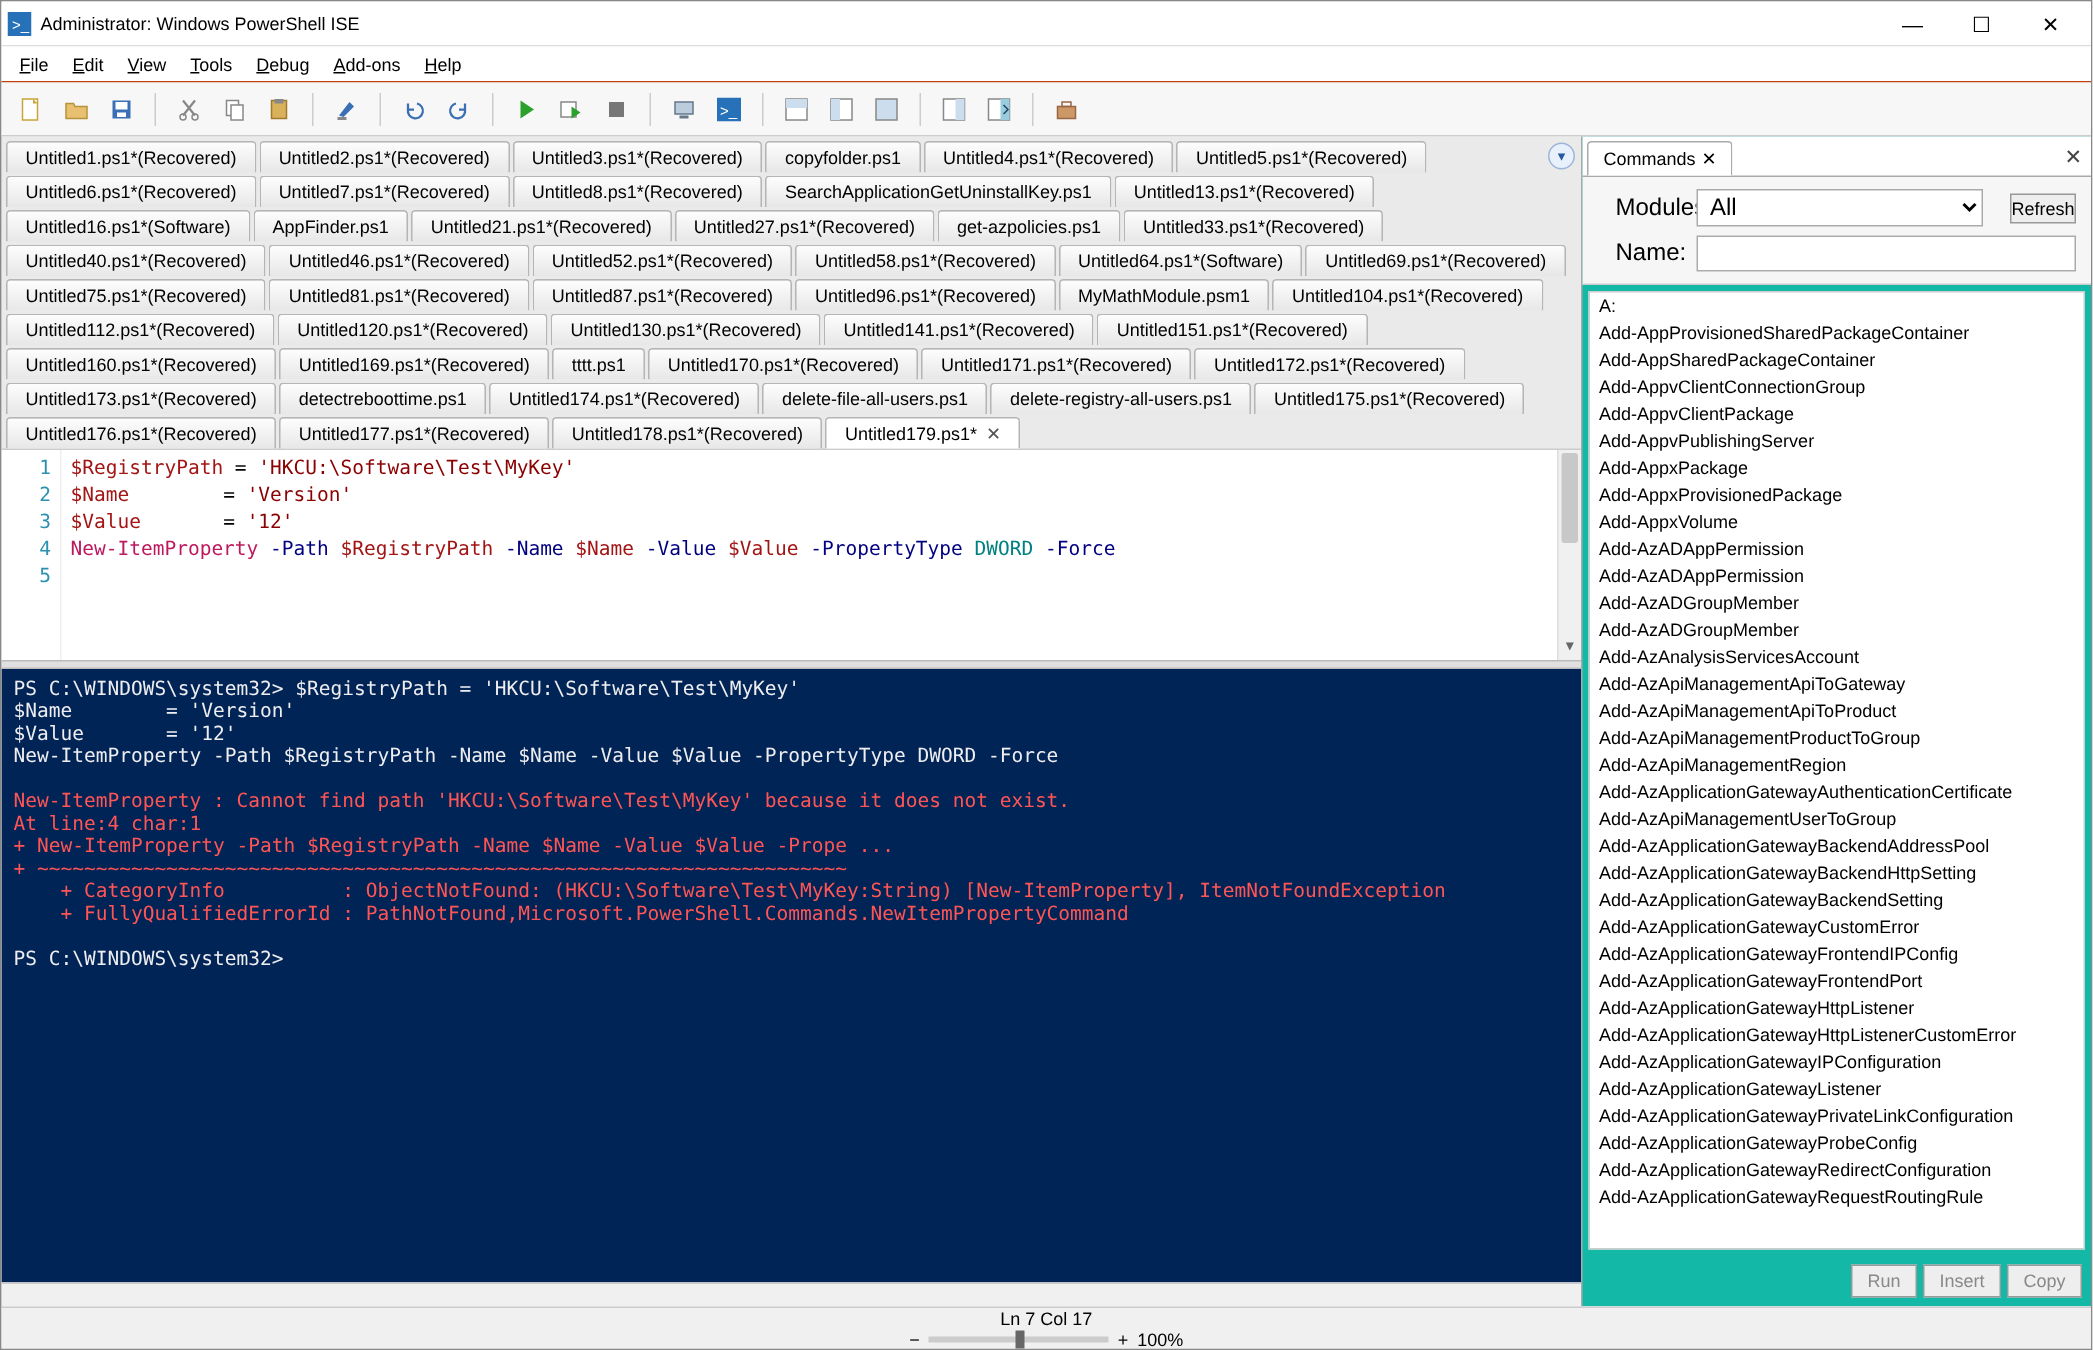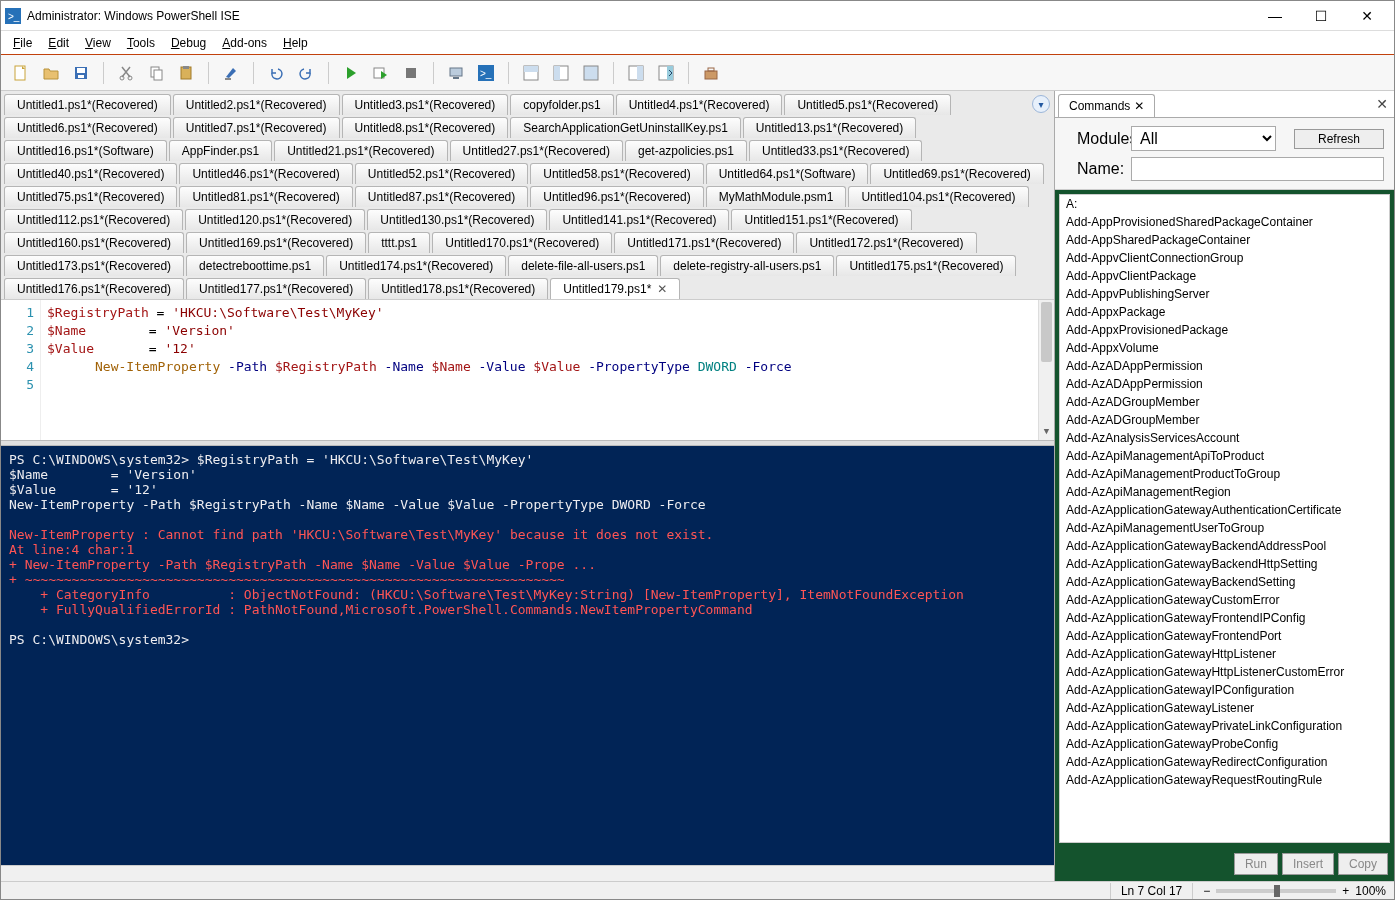"Commands" .right { background: #14532d -> #14b8a6 }
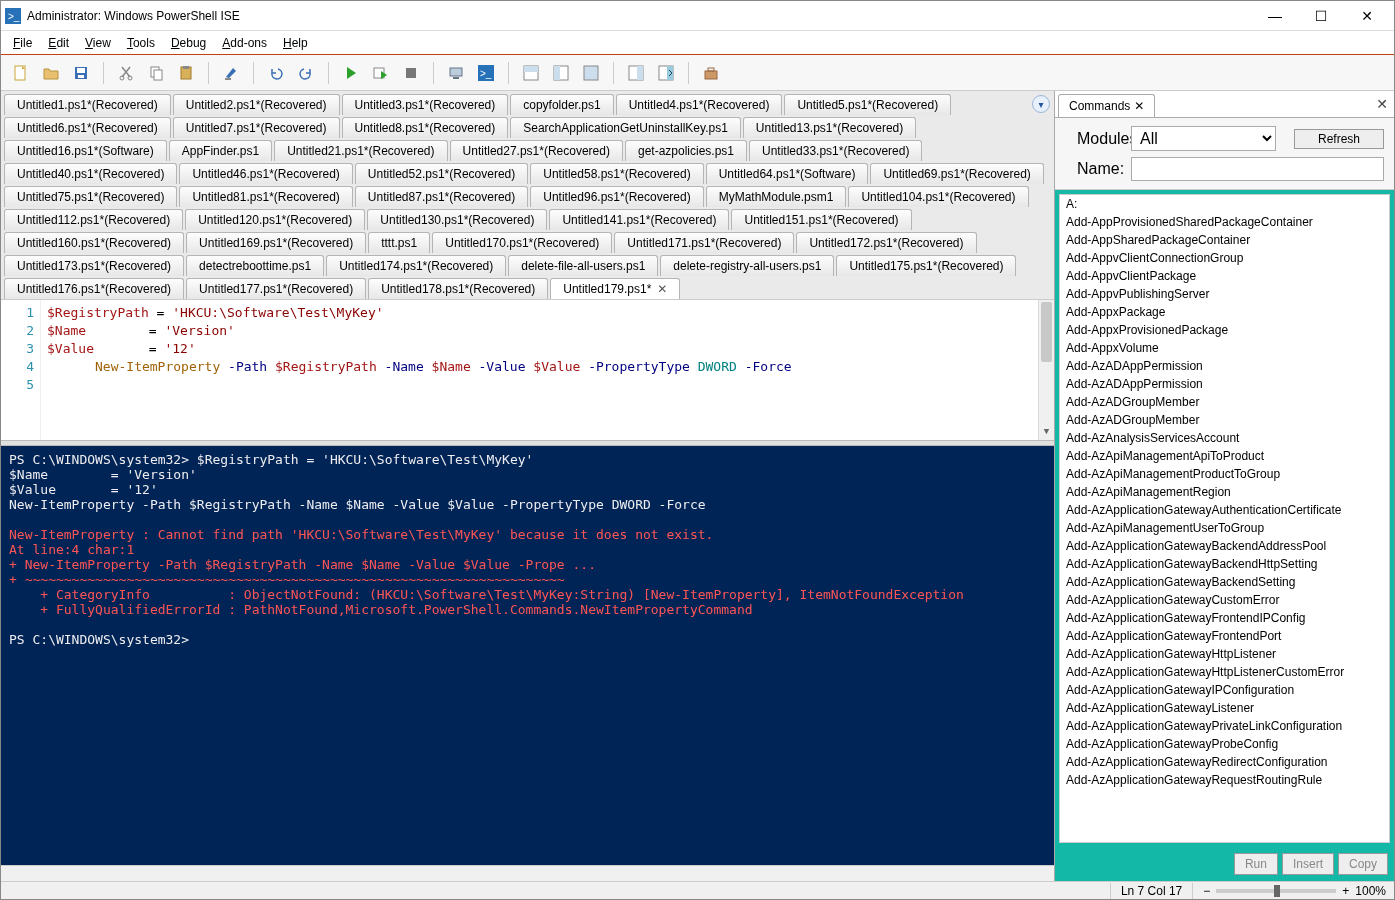"Refresh" .right .form button { padding: 2px 23px -> 2px 0 }
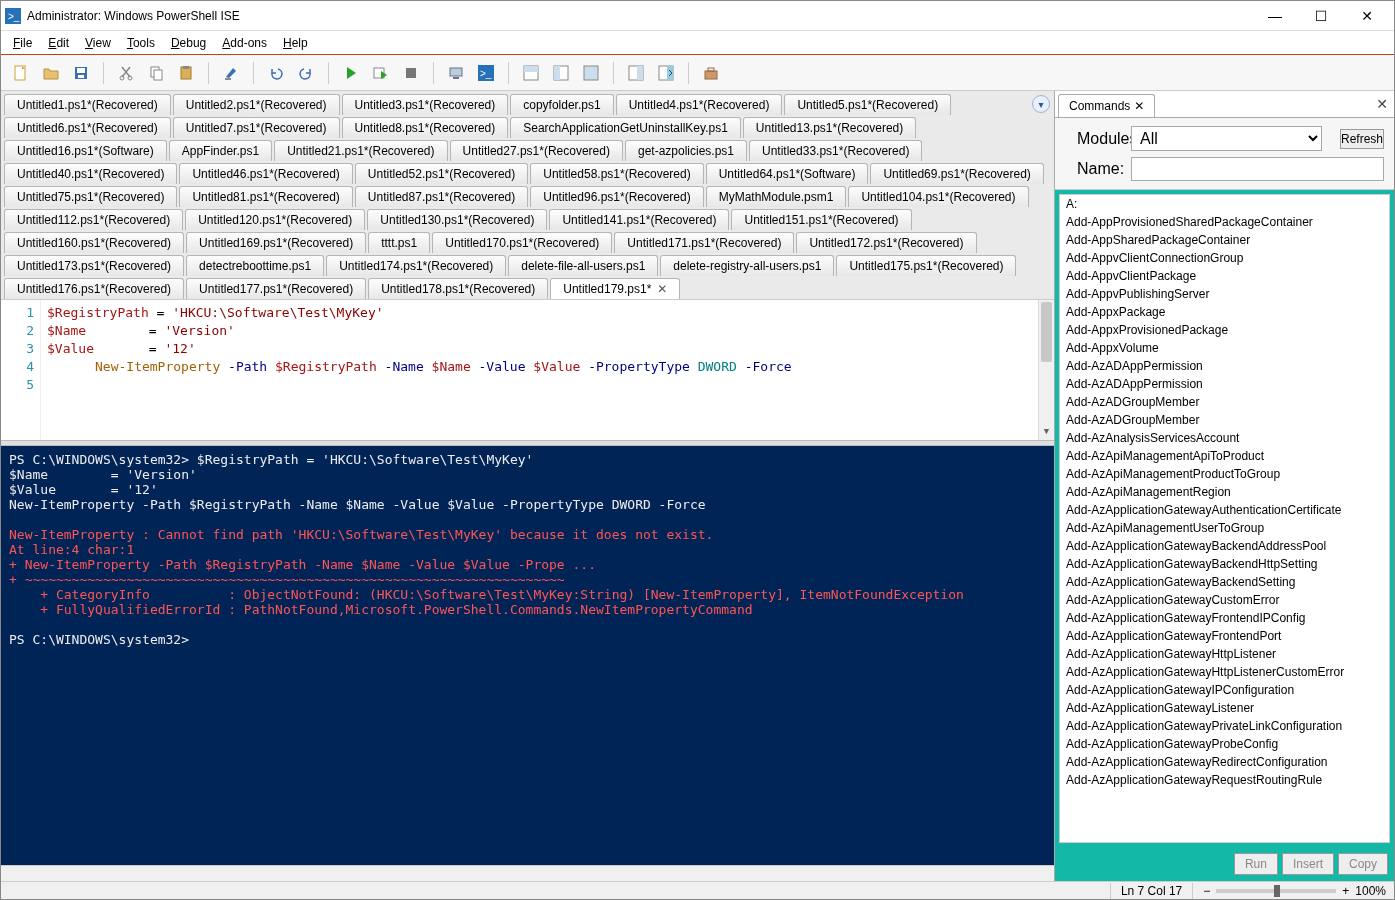"New-ItemProperty" .code .cmd { color: #a16207 -> #be185d; margin-left: 48px -> none }
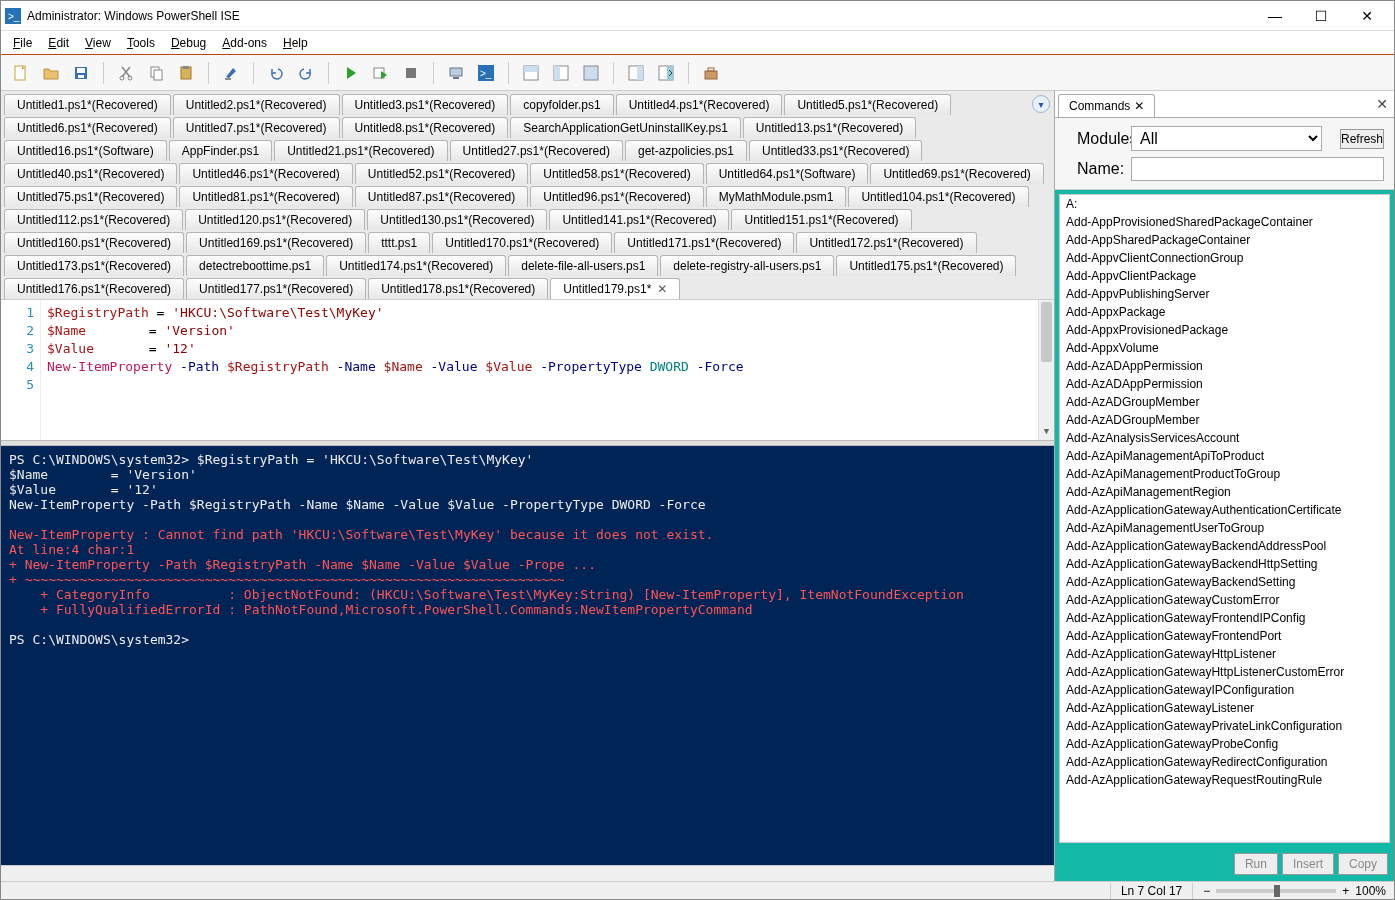"Add-AzApiManagementApiToGateway" div.row { html: none -> <div>Add-AzApiManagementApiToGateway</div> }
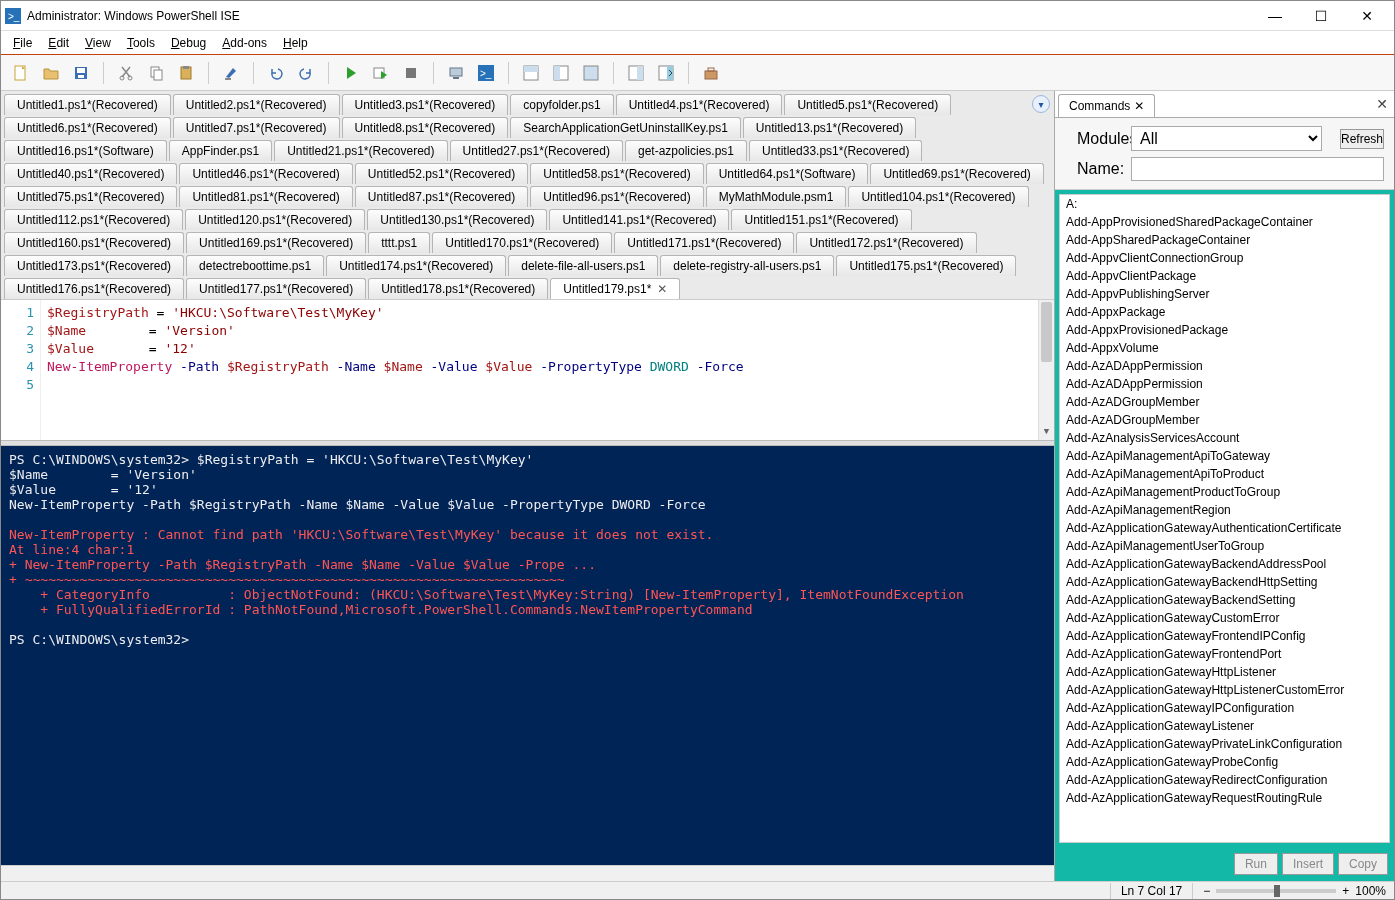"Ln 7 Col 17" .statusbar { flex-direction: none -> column; height: 18px -> 28px }
